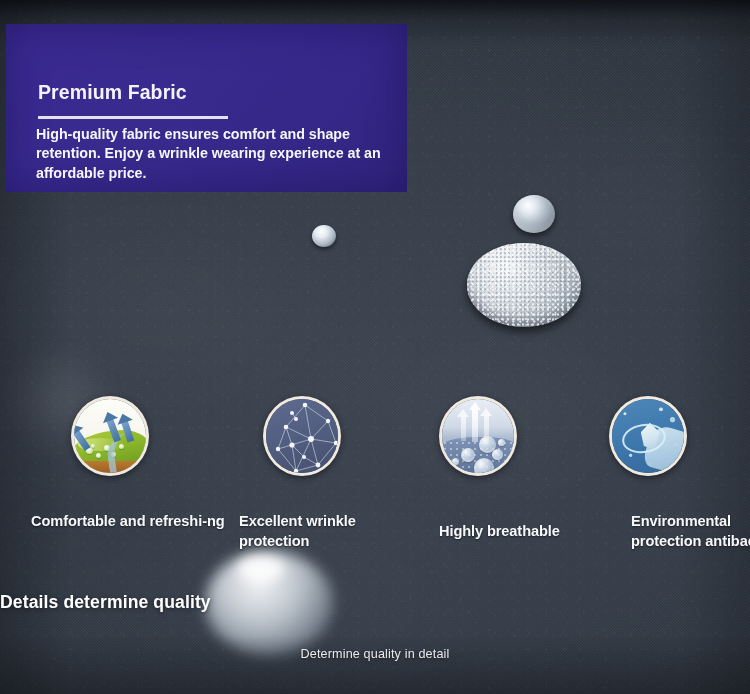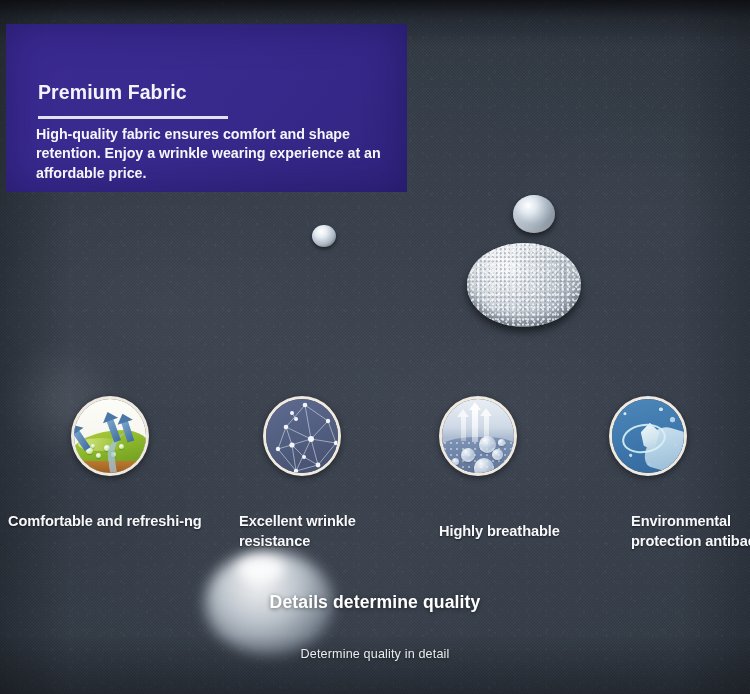"Comfortable and refreshi-ng" .cap1 { left: 8px -> 31px }
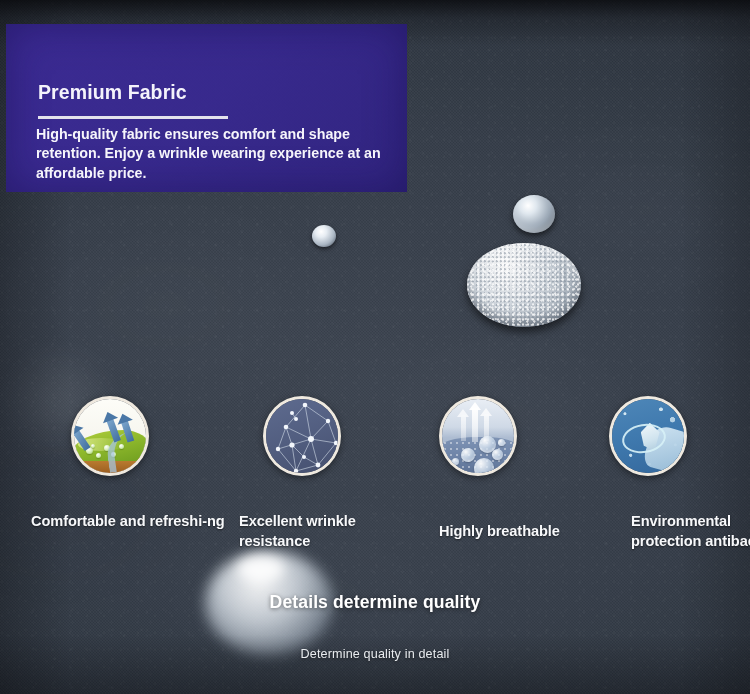"Excellent wrinkle resistance" div.caption { text: resistance -> protection }
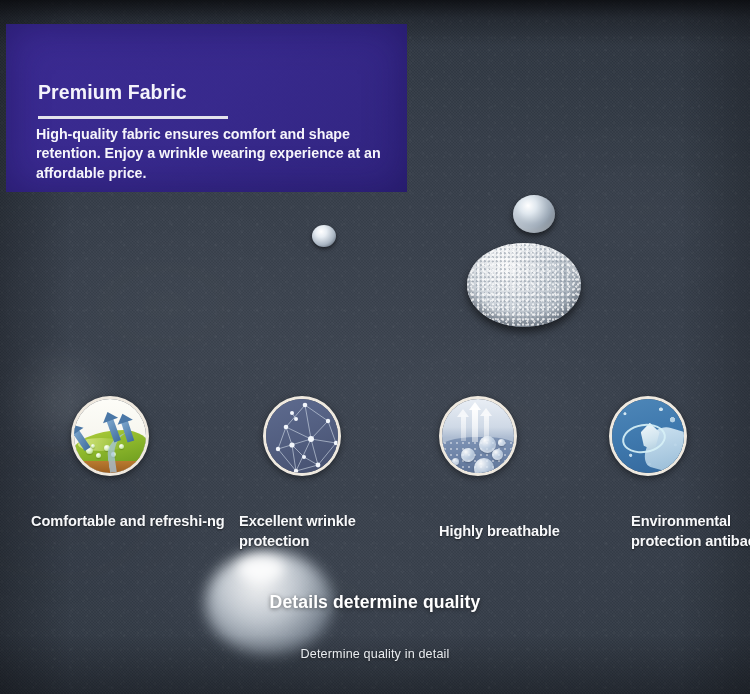"Details determine quality" .headline { text-align: center -> left }
